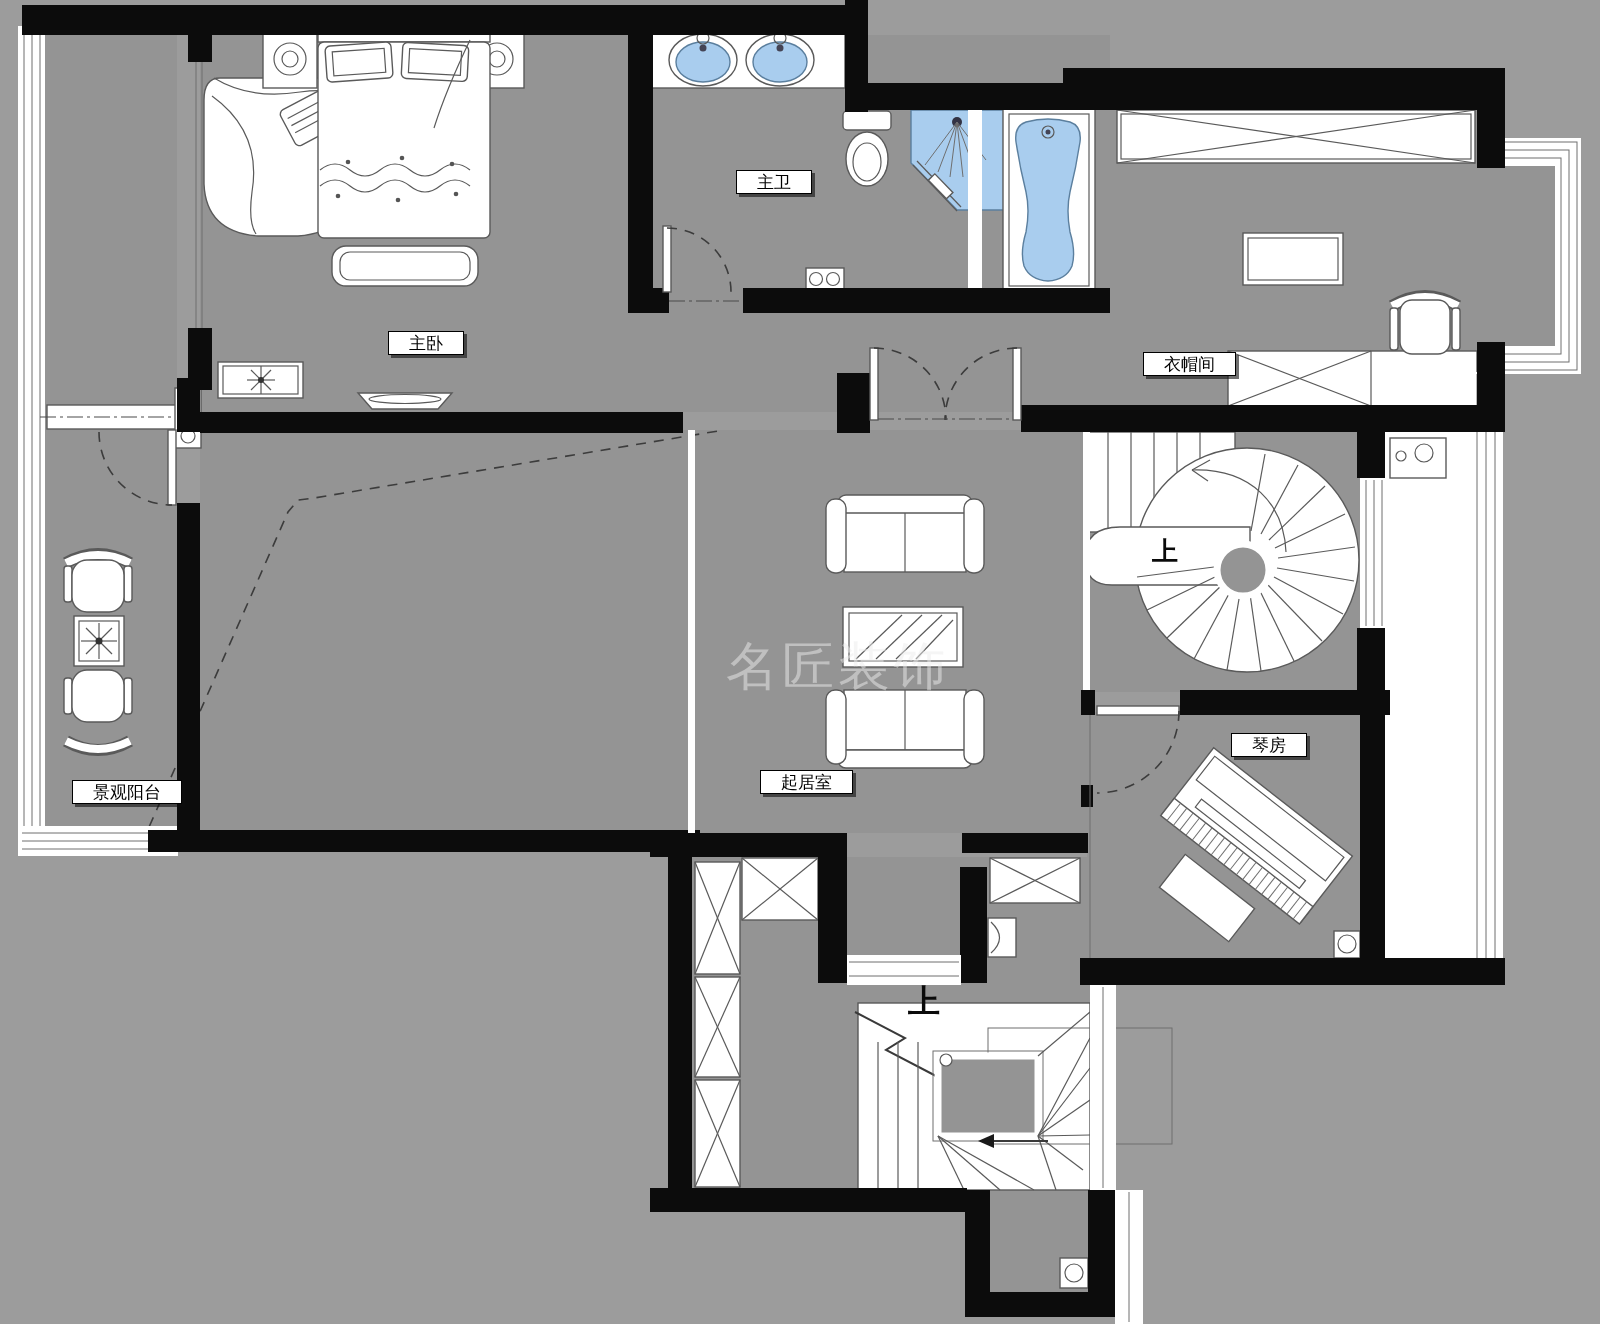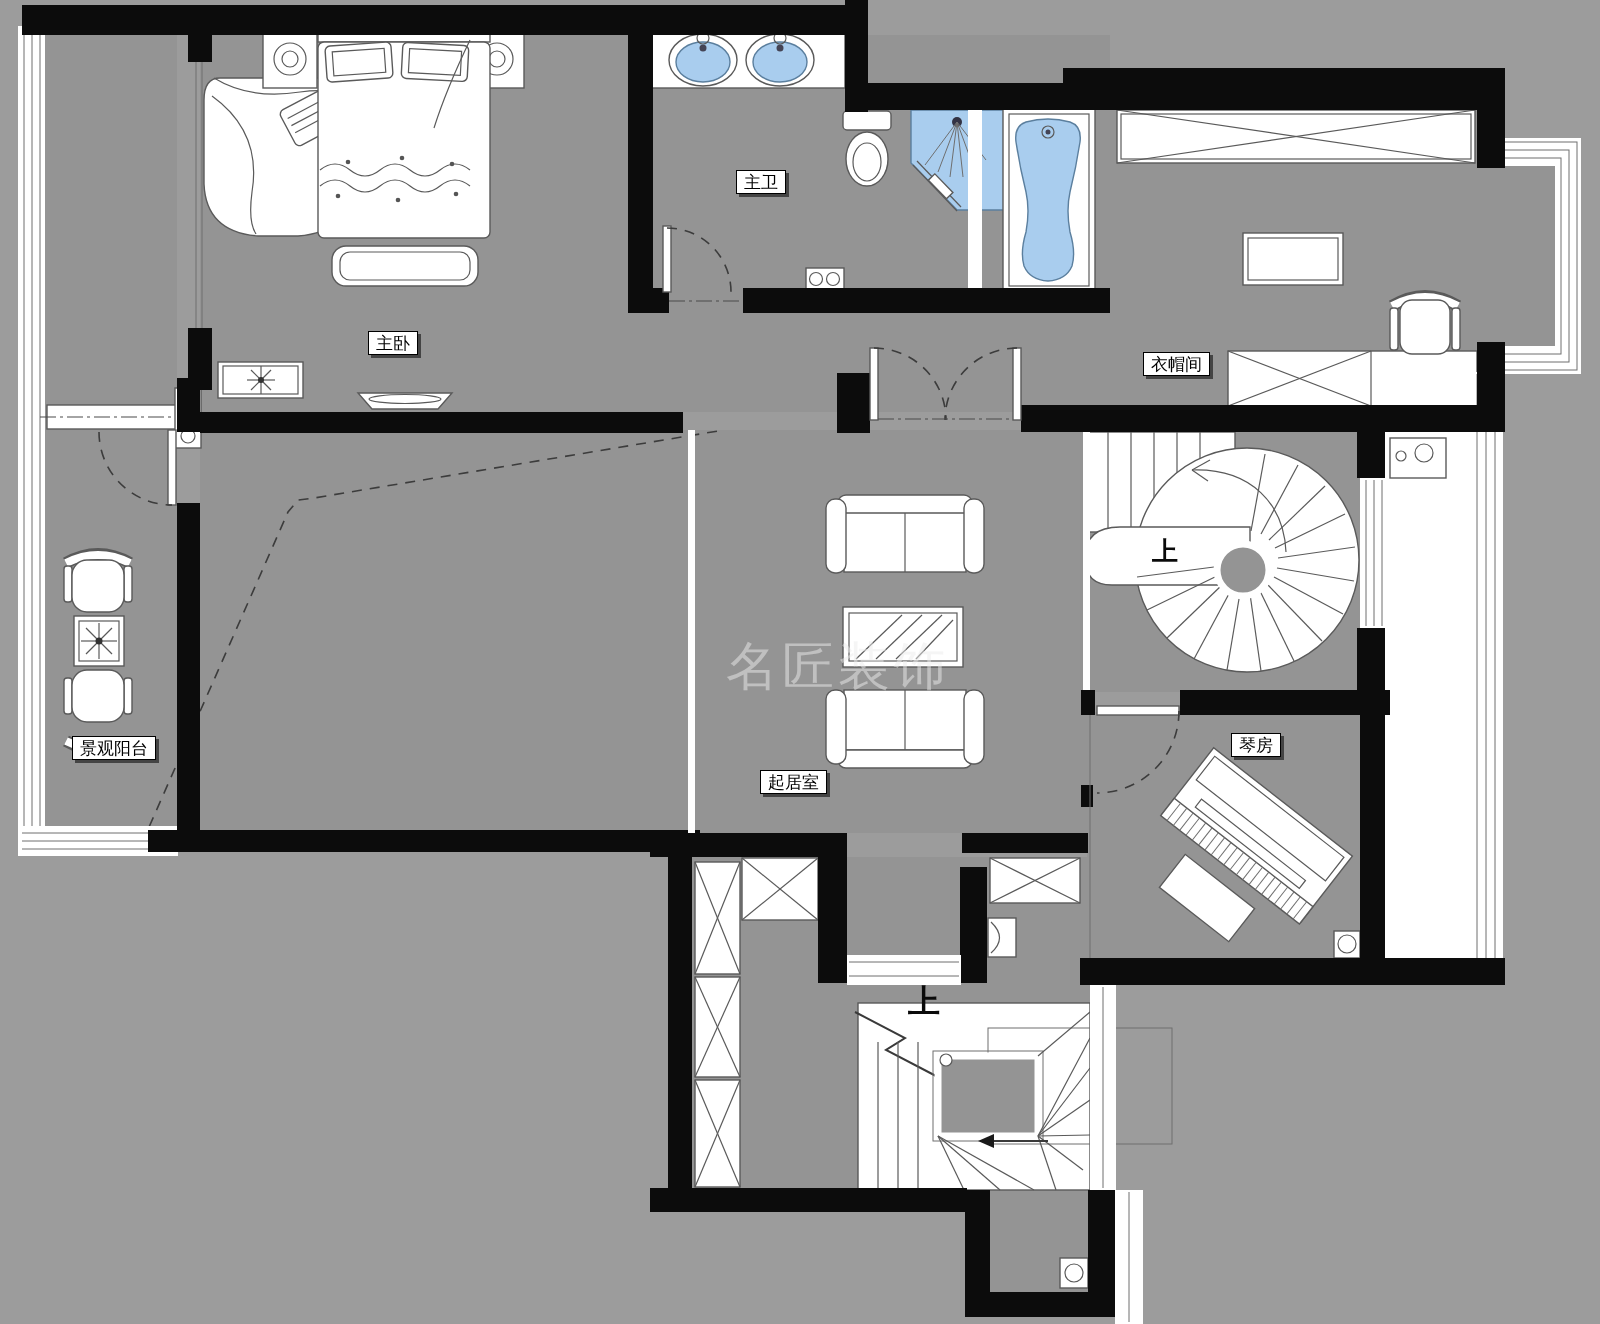"主卫" .lbl { padding: 1px 7px -> 1px 20px }
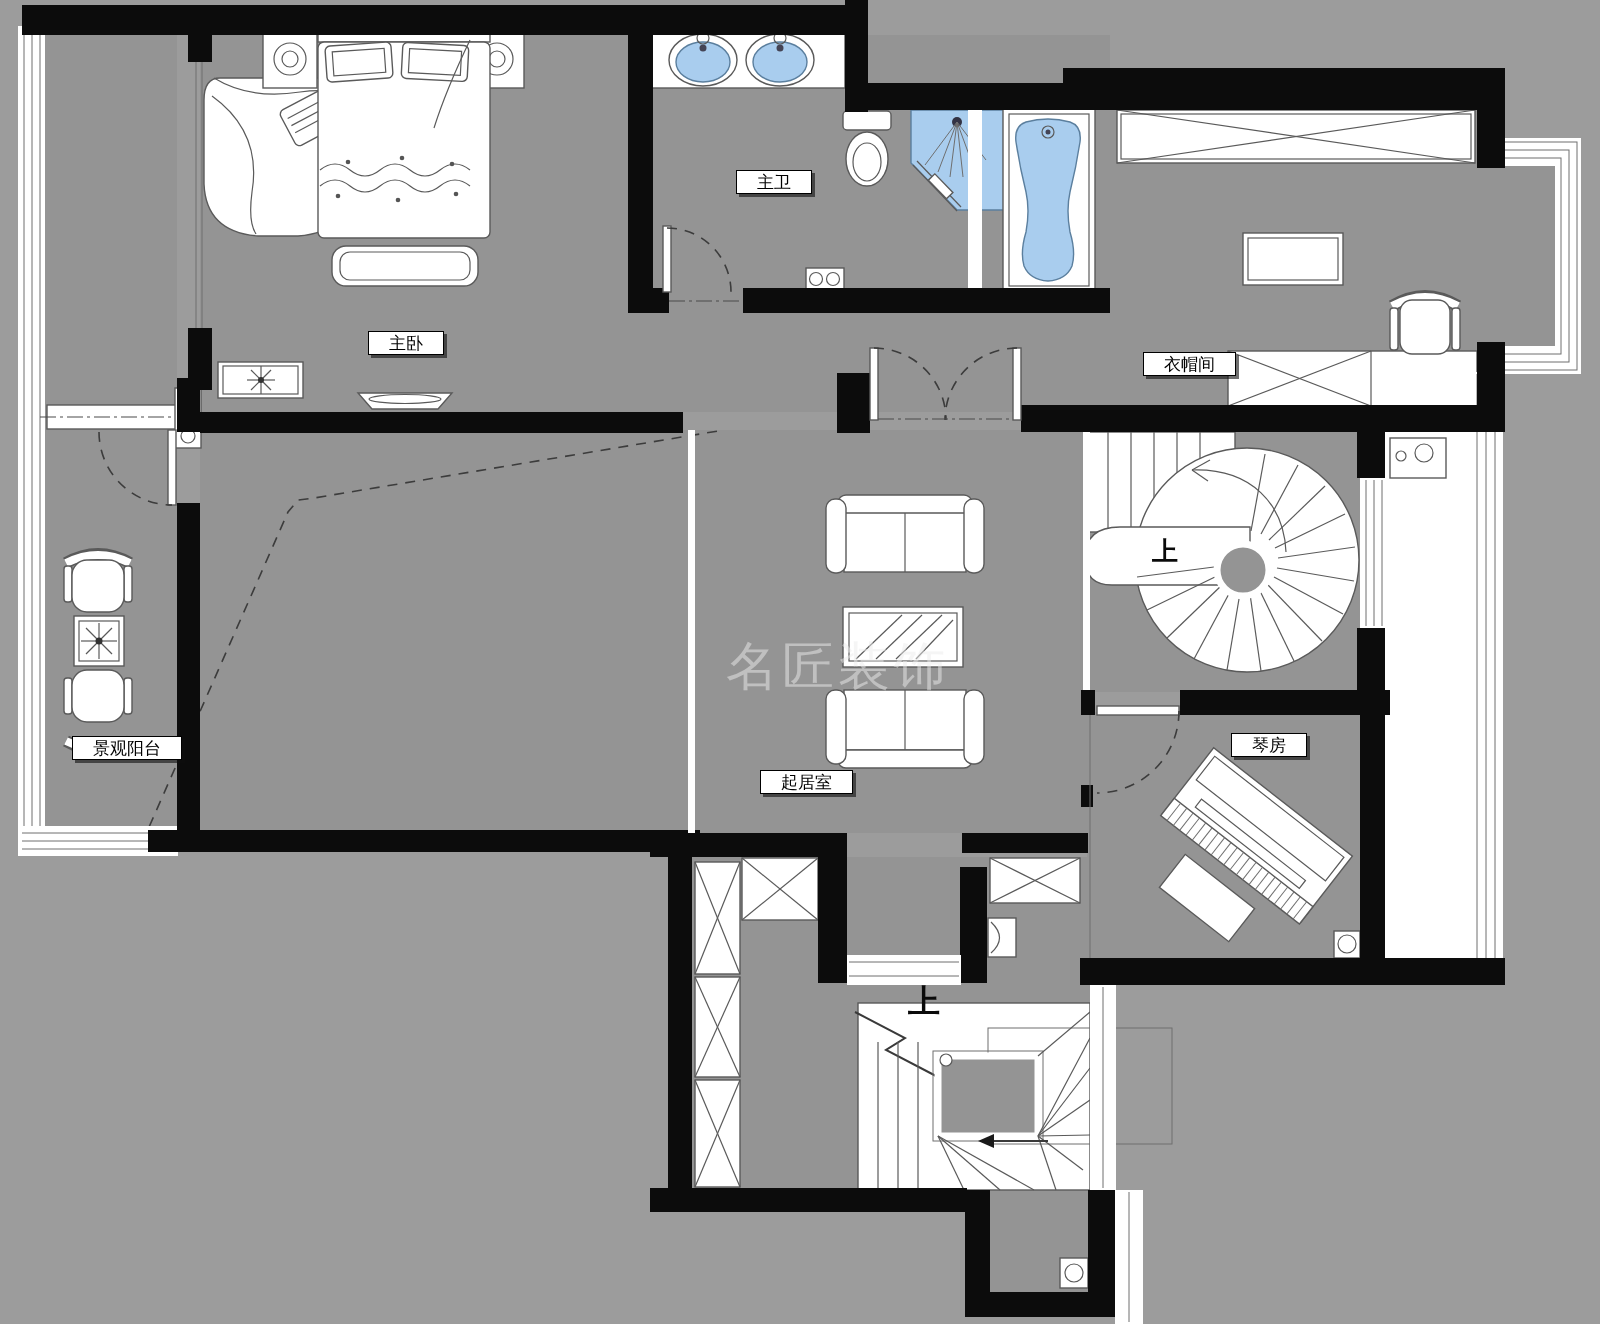"主卧" div.lbl { left: 368px -> 388px }
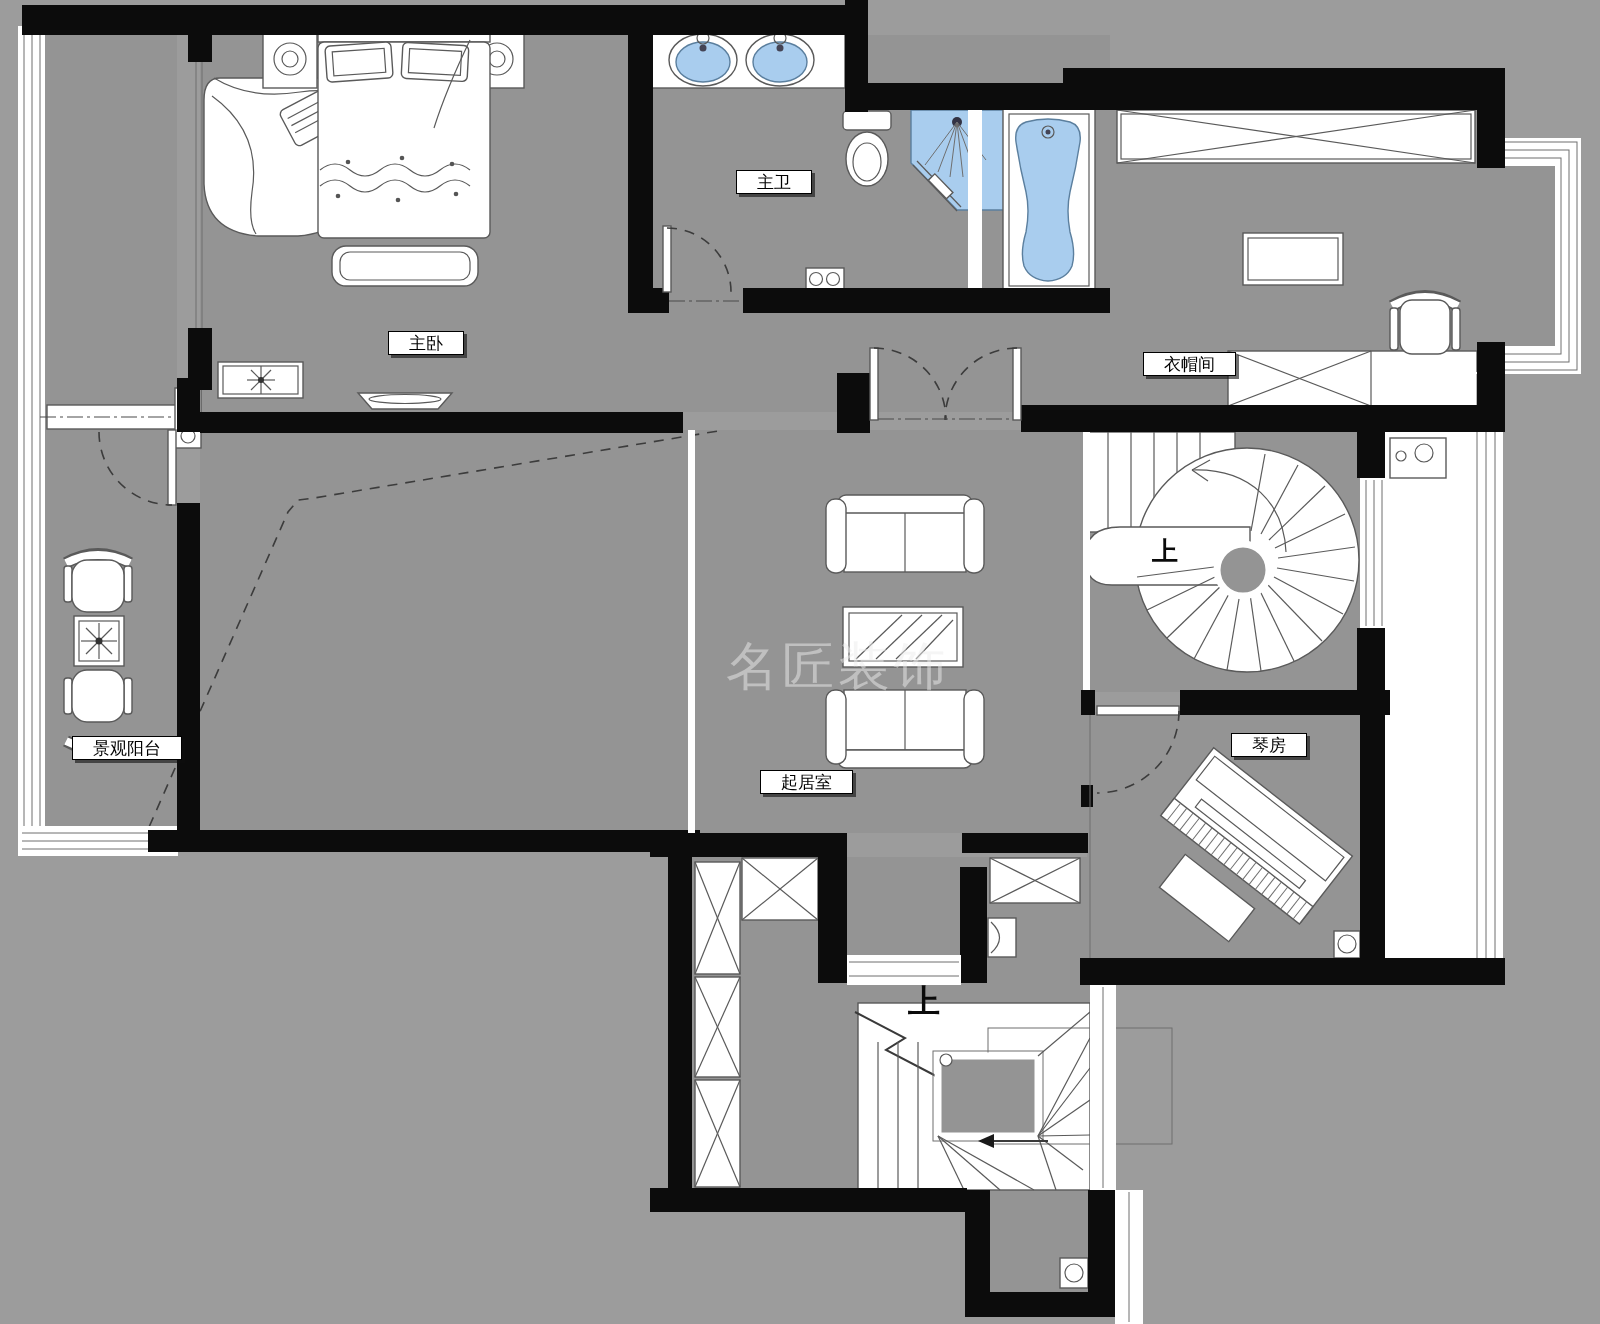"景观阳台" div.lbl { top: 736px -> 780px }
